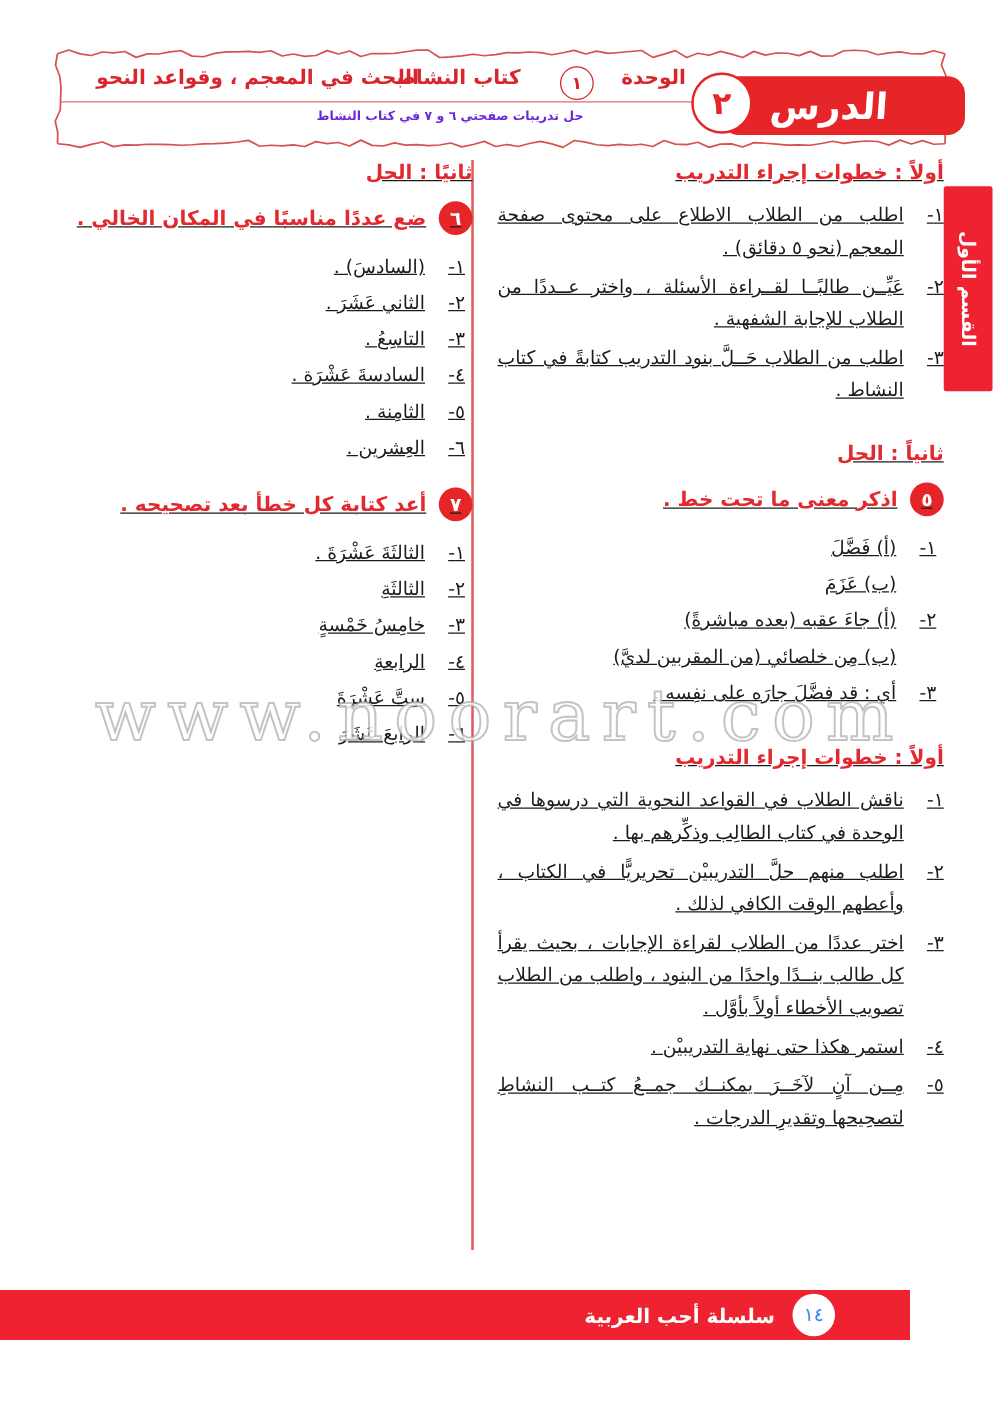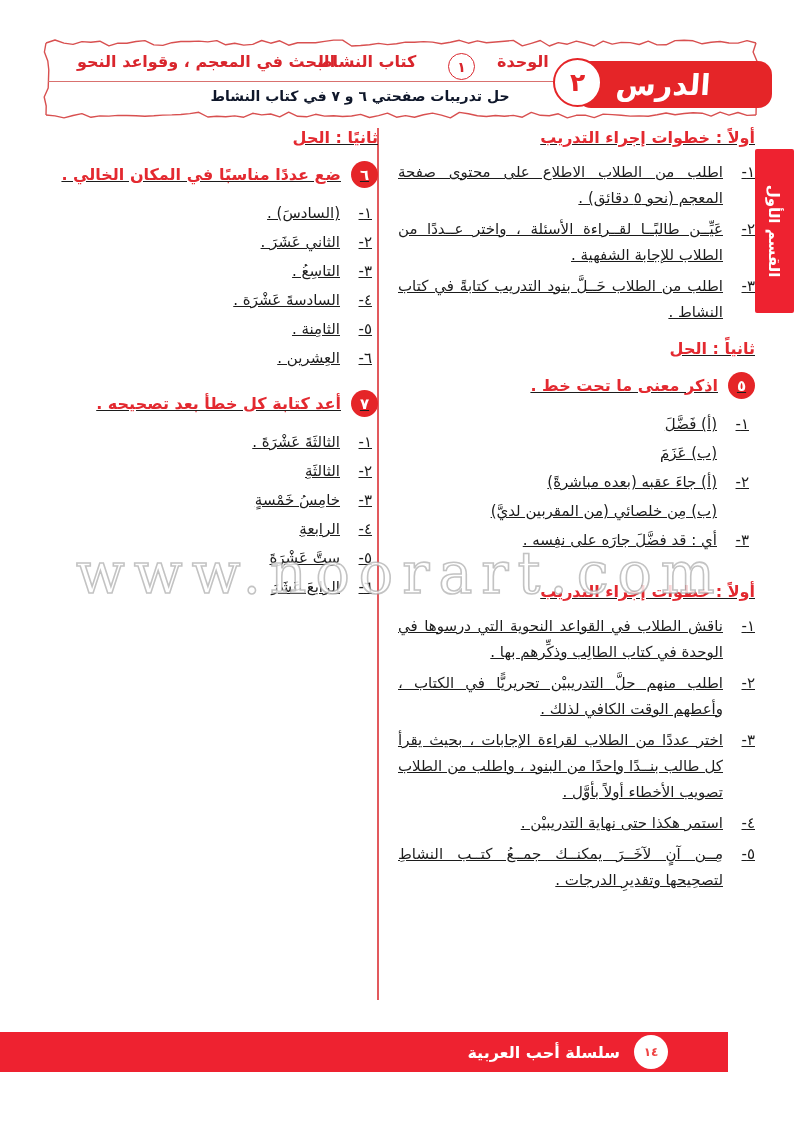"حل تدريبات صفحتي ٦ و" #hdr-subtitle { color: #0f172a -> #6d28d9; font-size: 14px -> 10px }
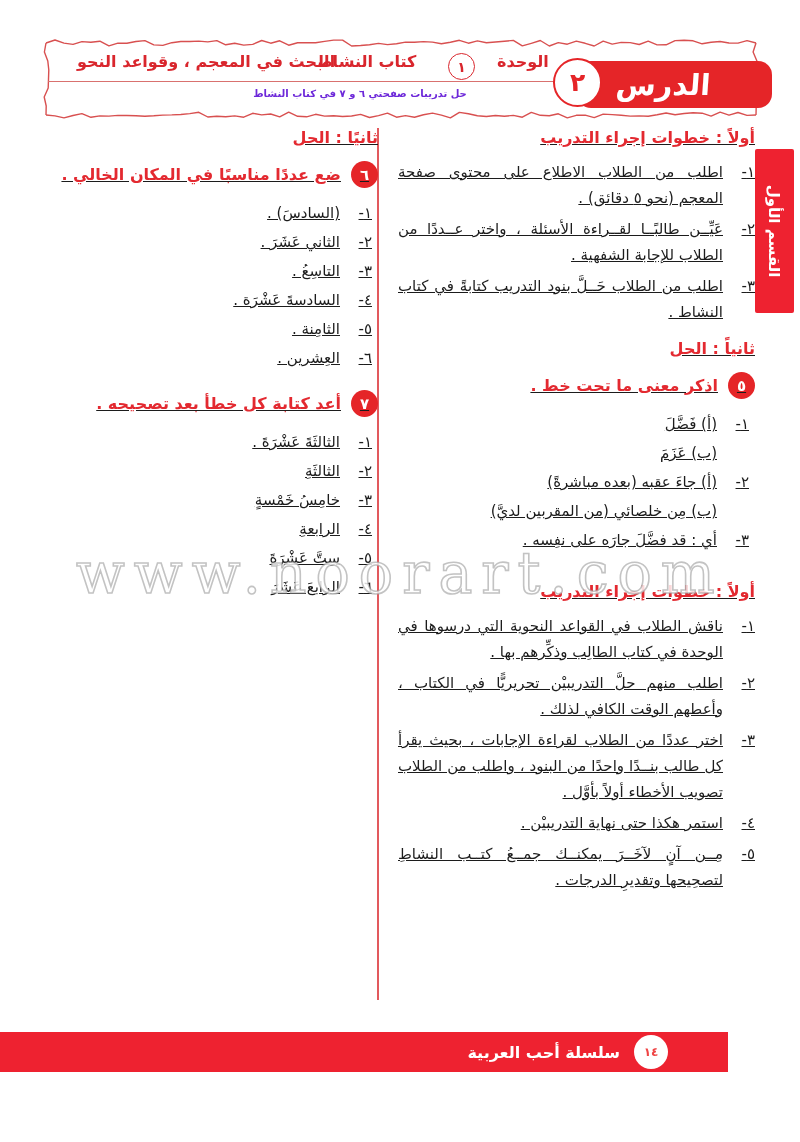"ثانياً : الحل" div.sec-heading { margin-top: 14px -> 28px }
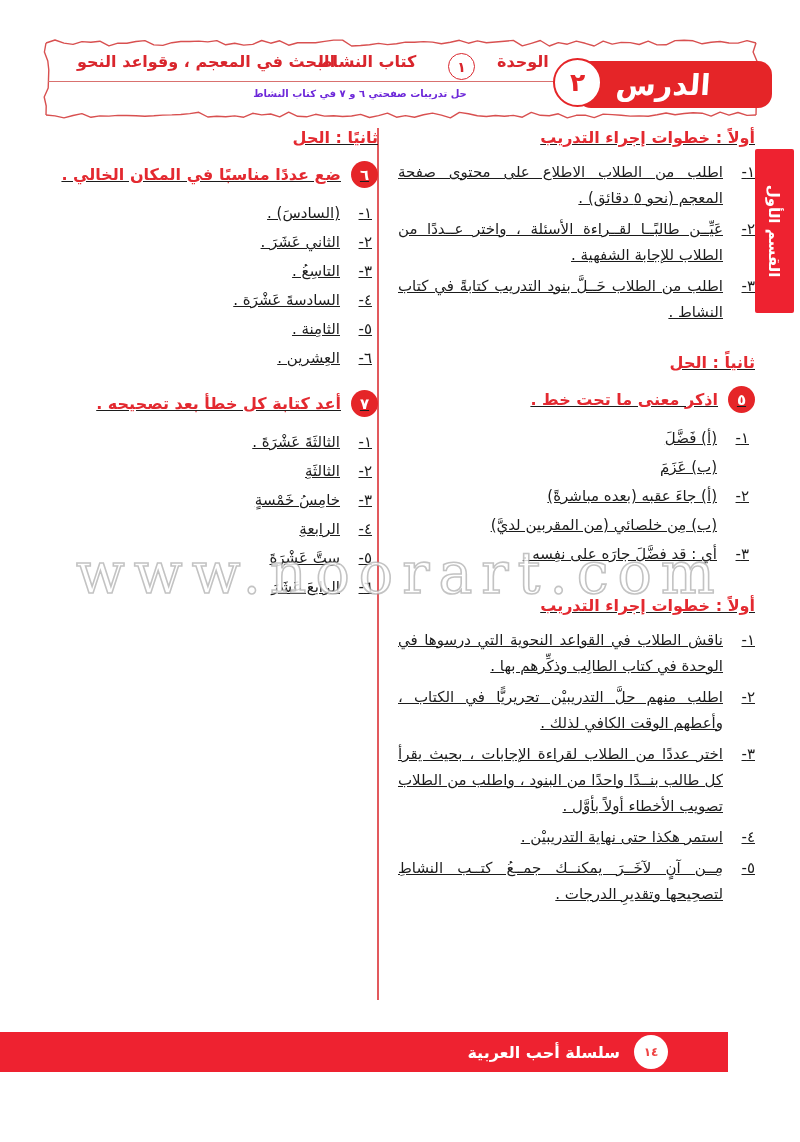"١٤" #footer-circle { color: #ef4444 -> #3b82f6; font-size: 12px -> 15px; font-weight: bold -> normal }
